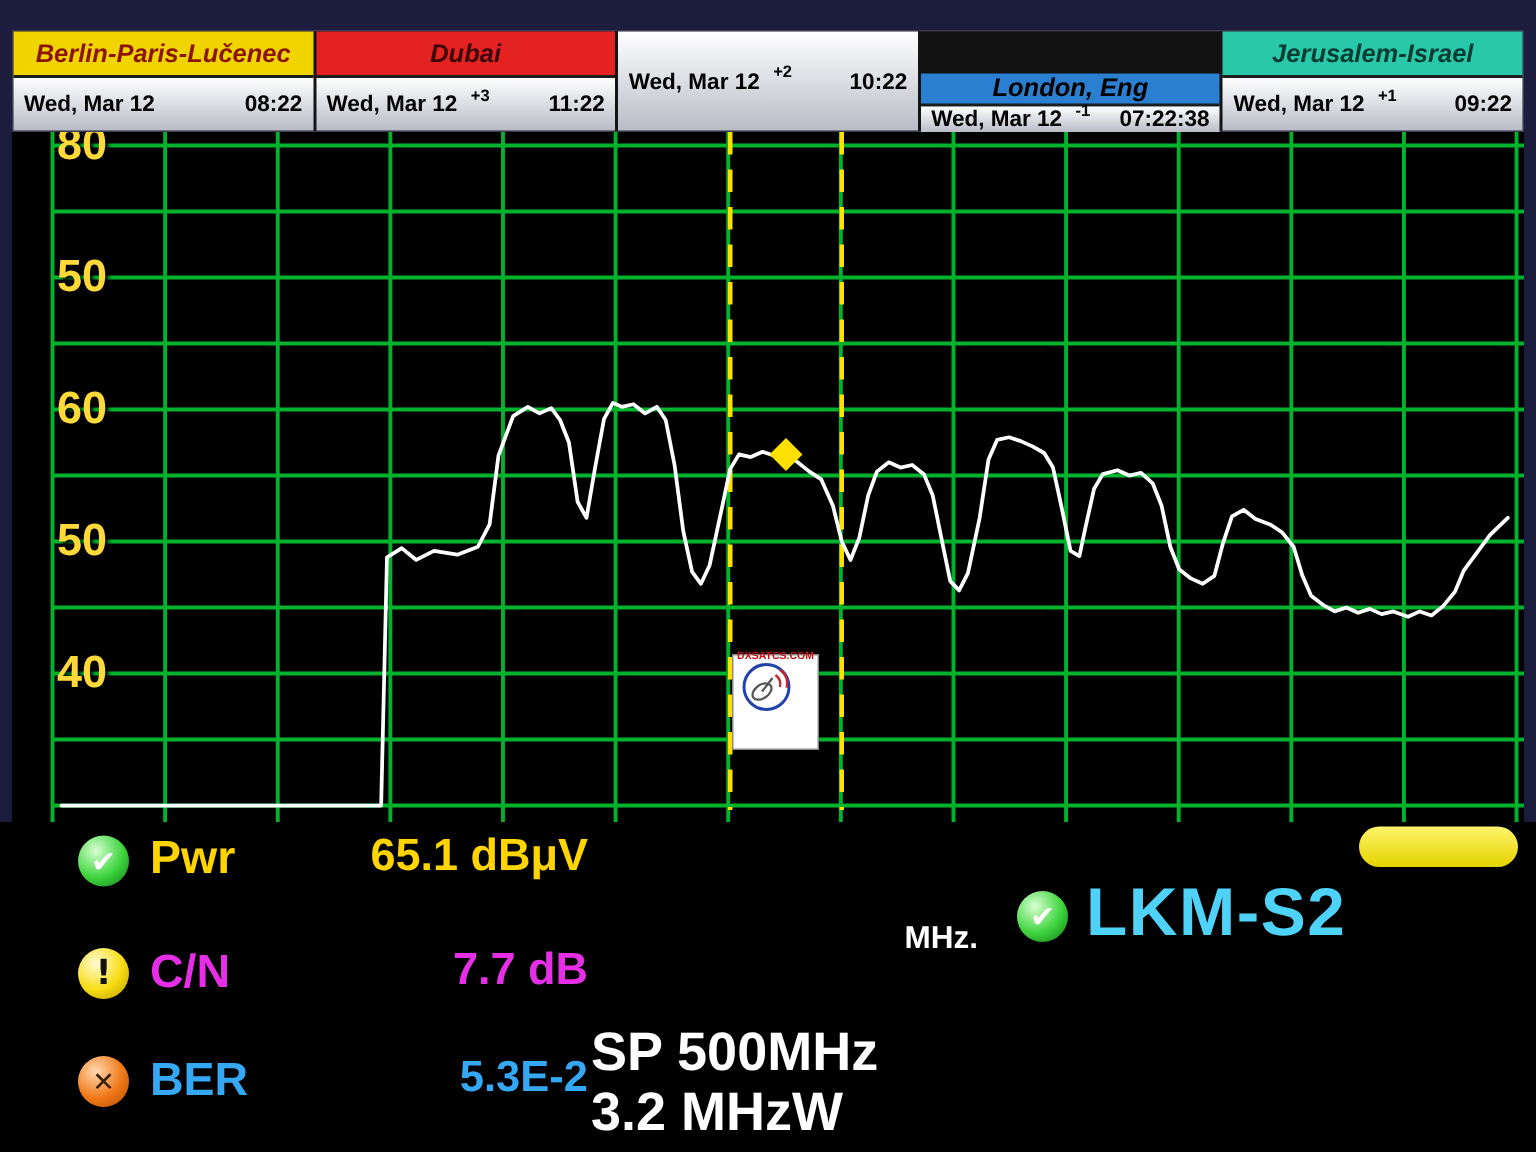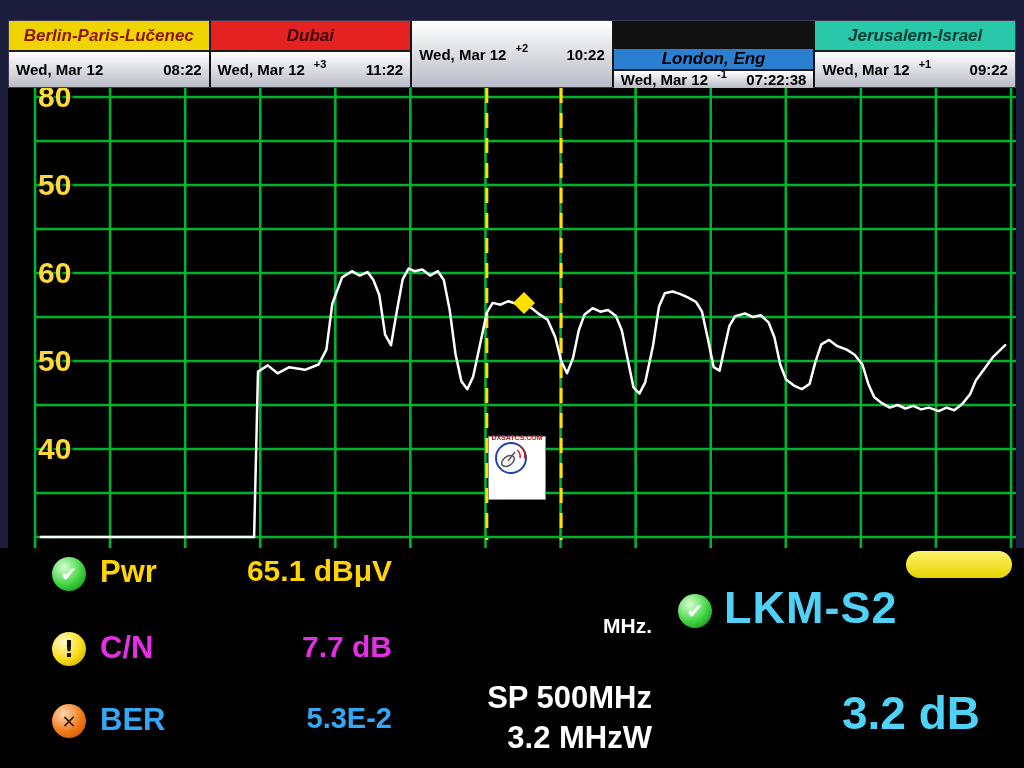"SP 500MHz" .center-line { font-size: 31px -> 36px; text-align: right -> left }
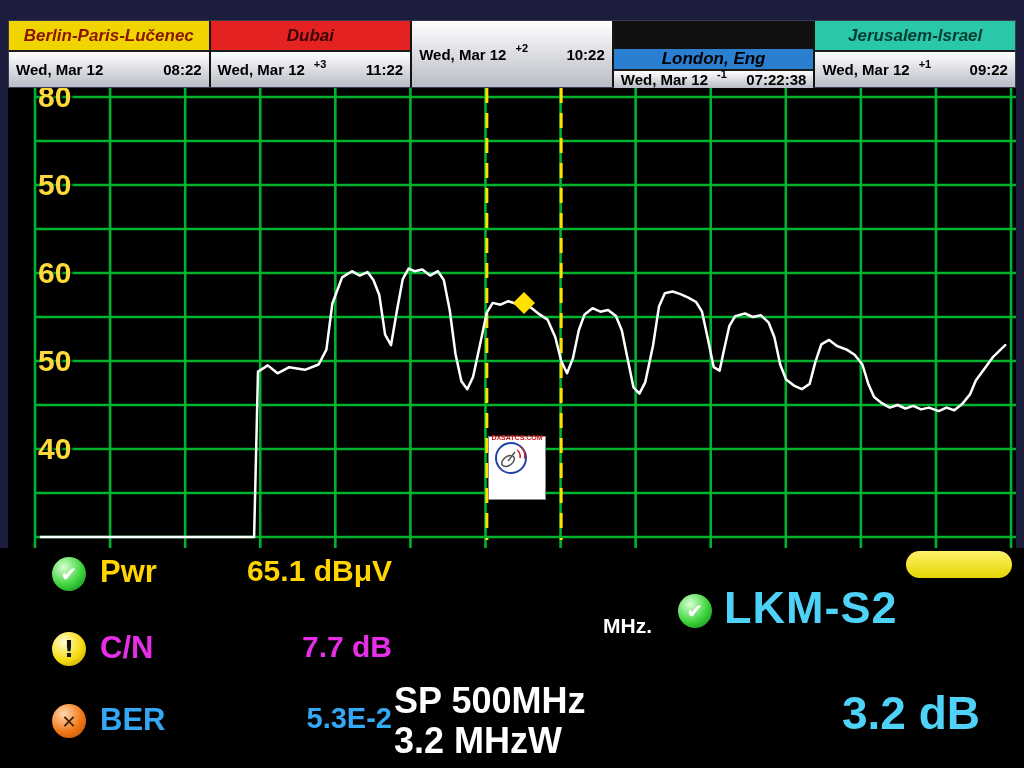"3.2 dB" div.abs { html: <div>3.2 dB</div> -> none }
